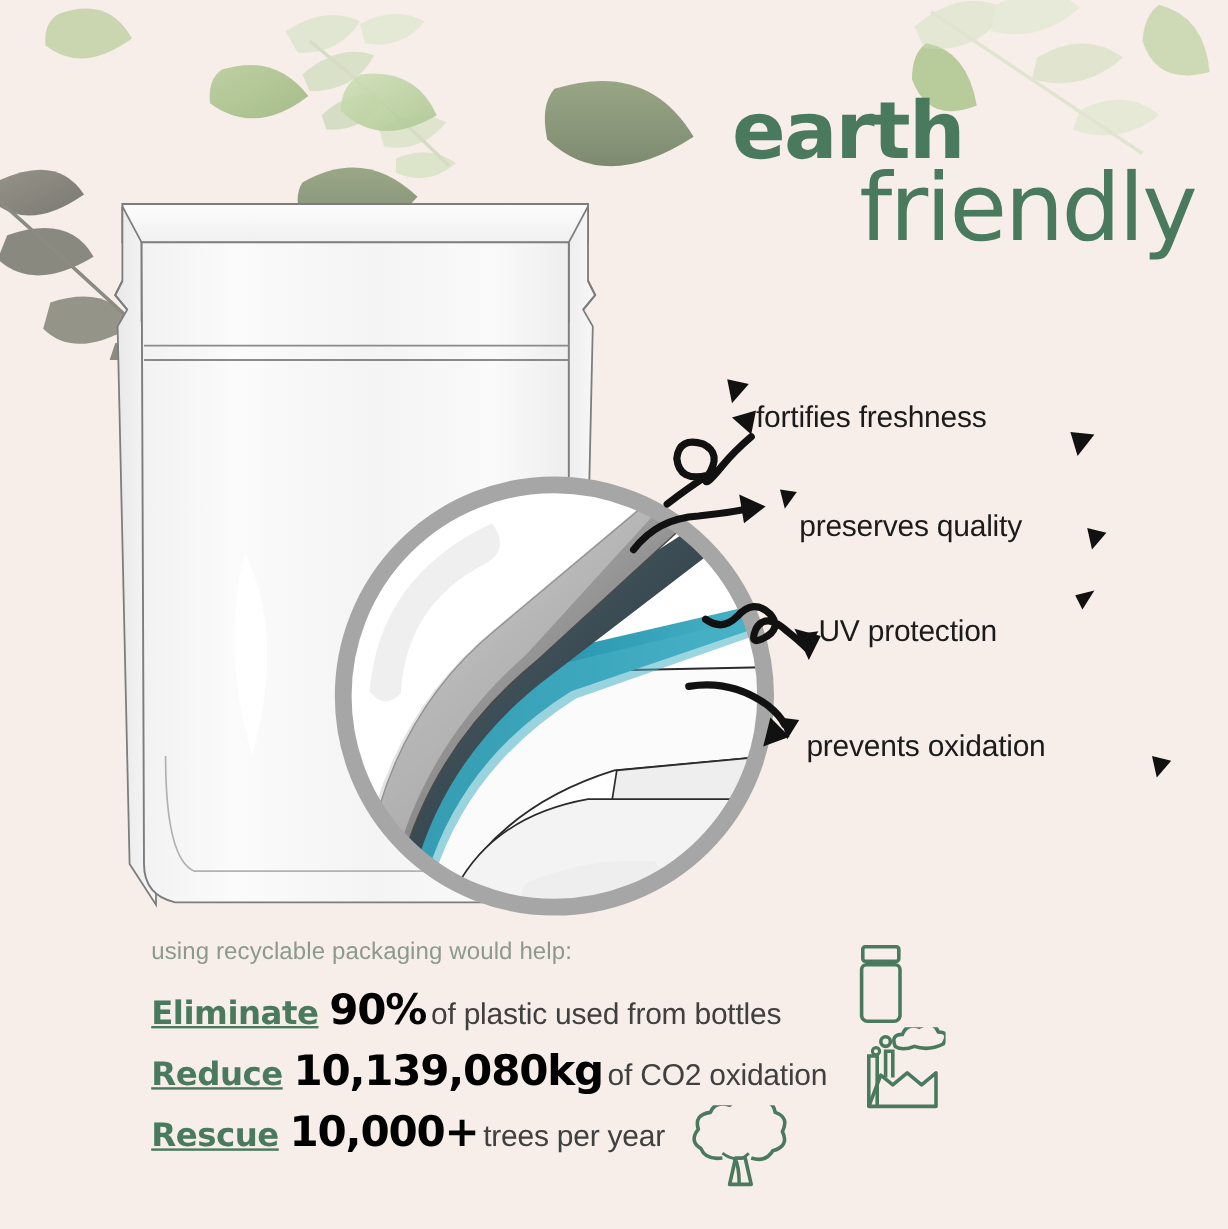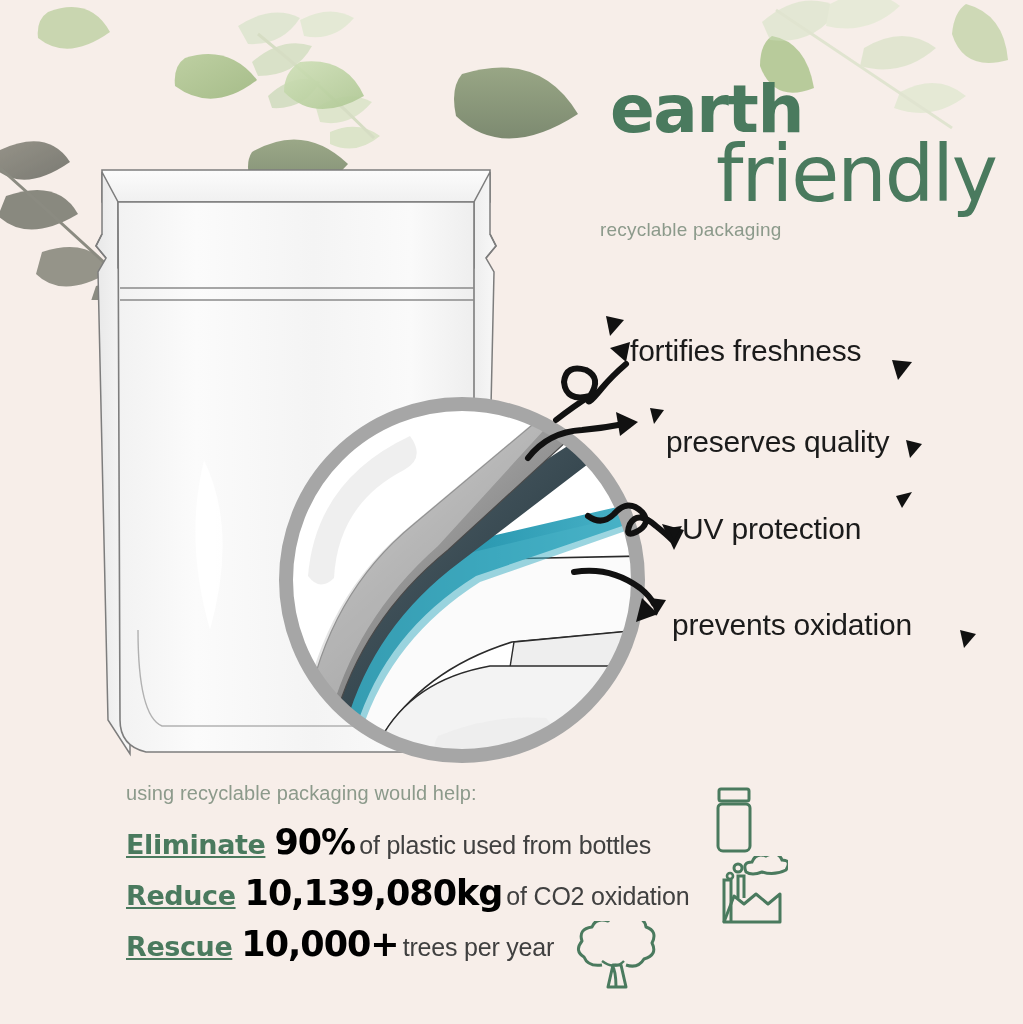"recyclable packaging" div.headline-sub { html: <div>recyclable packaging</div> -> none }
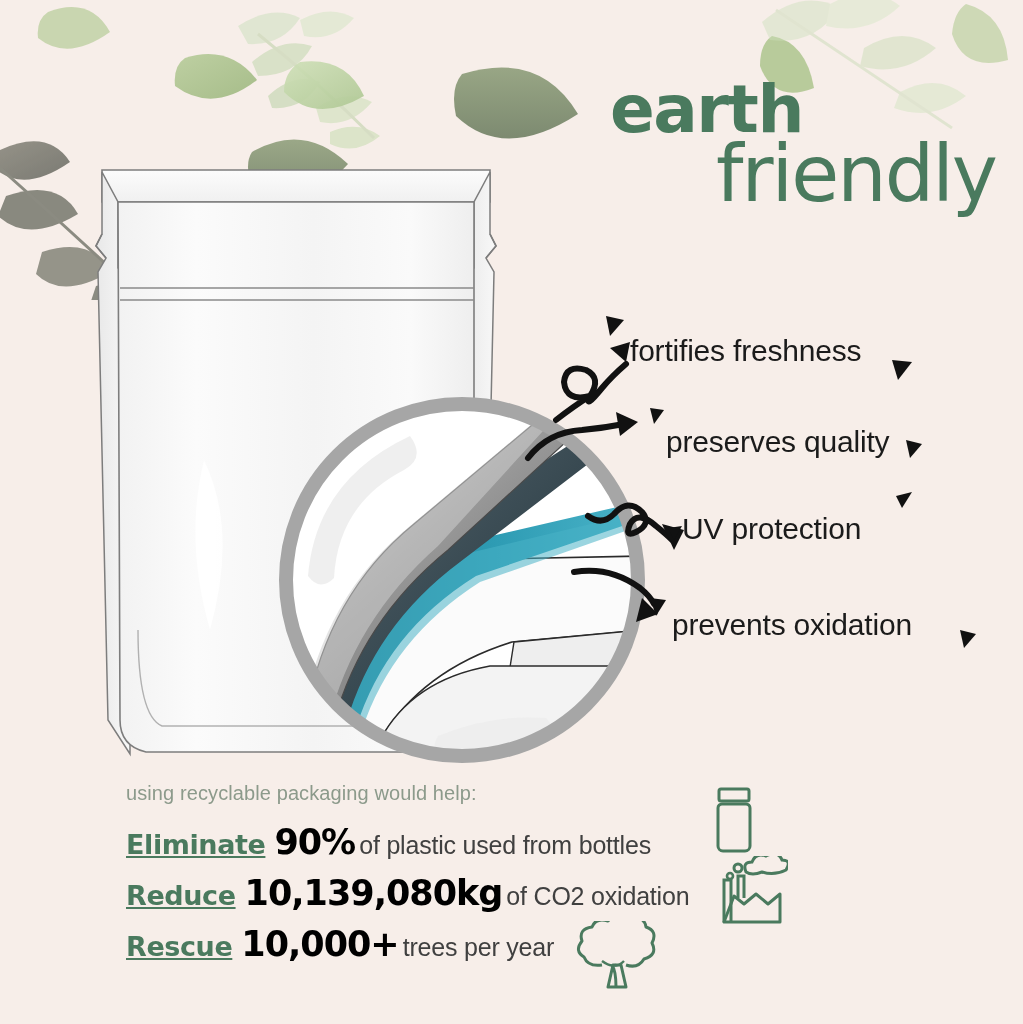"fortifies freshness" .ann-label { font-size: 30px -> 25px }
